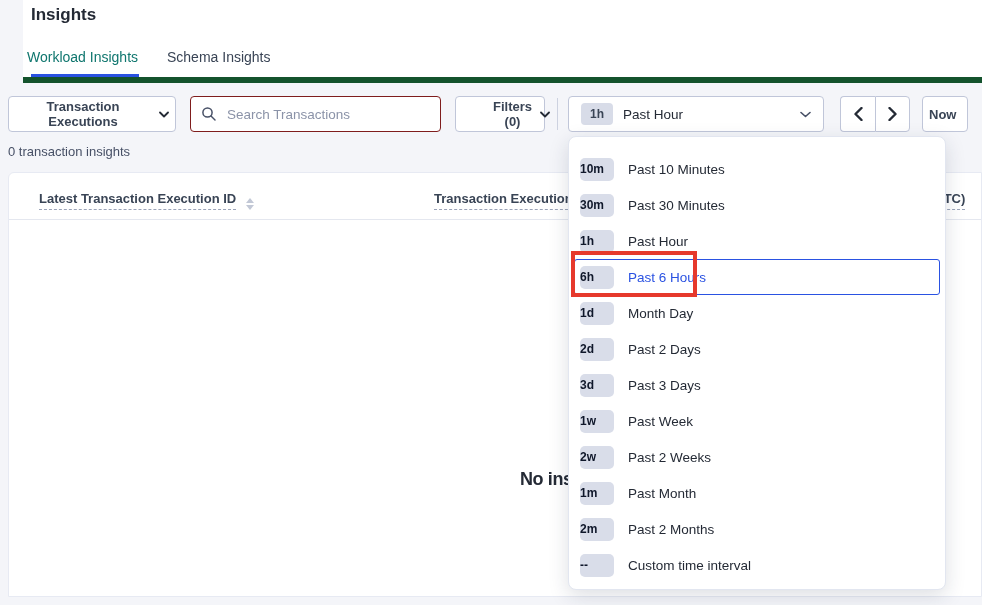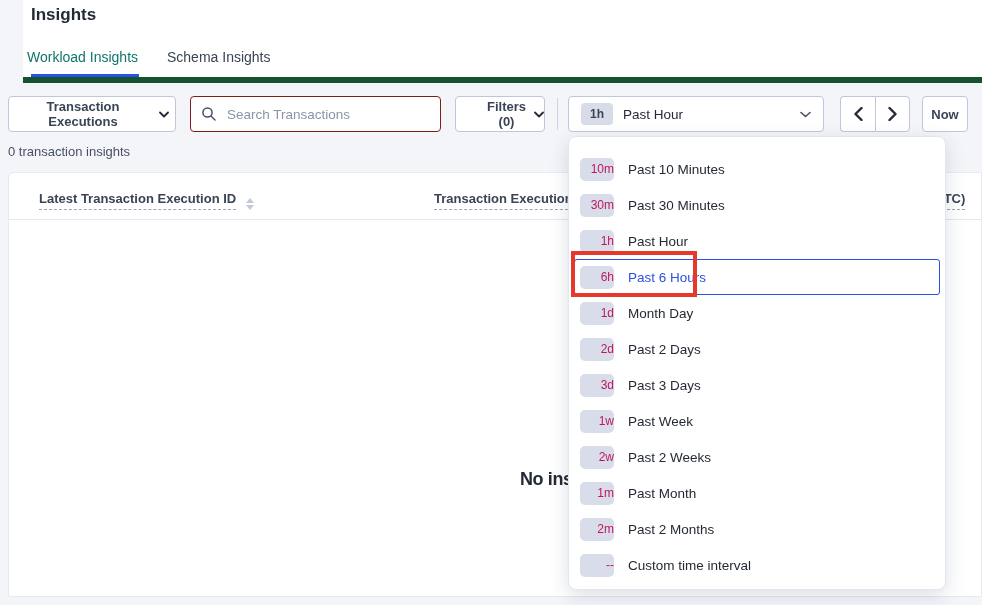"Transaction Executions" .btn { justify-content: center -> space-between }
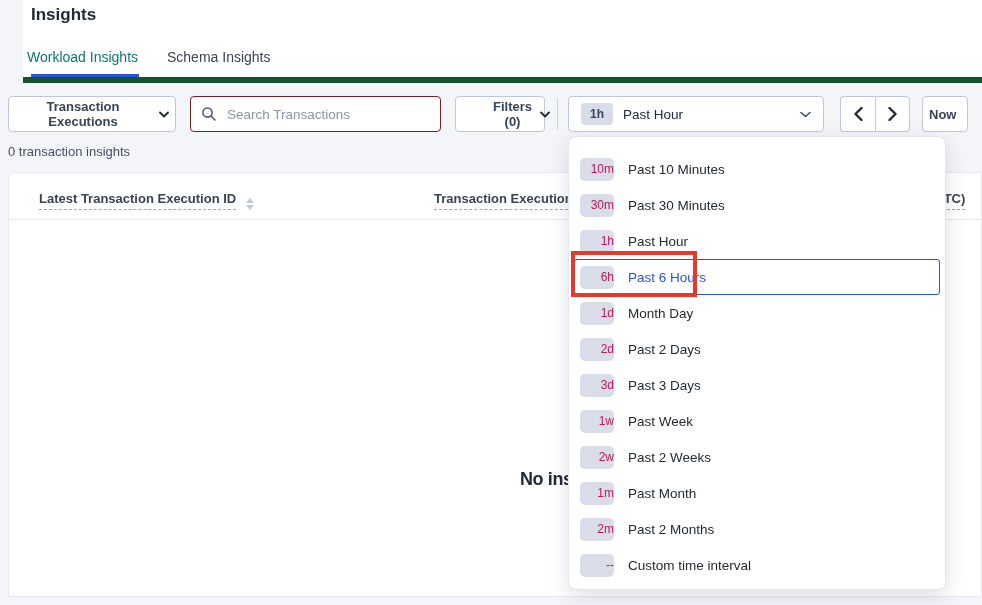"10m" .dd-item .dd-badge { color: #be185d -> #0f172a; font-weight: normal -> bold; text-align: right -> left }
